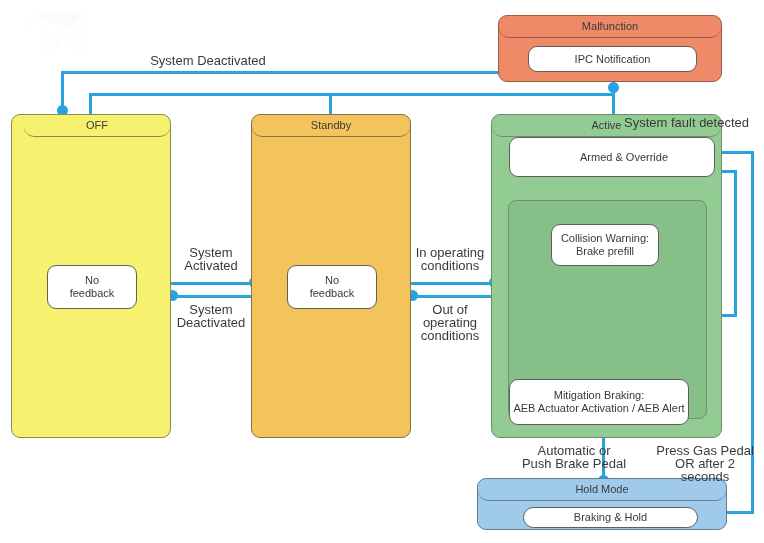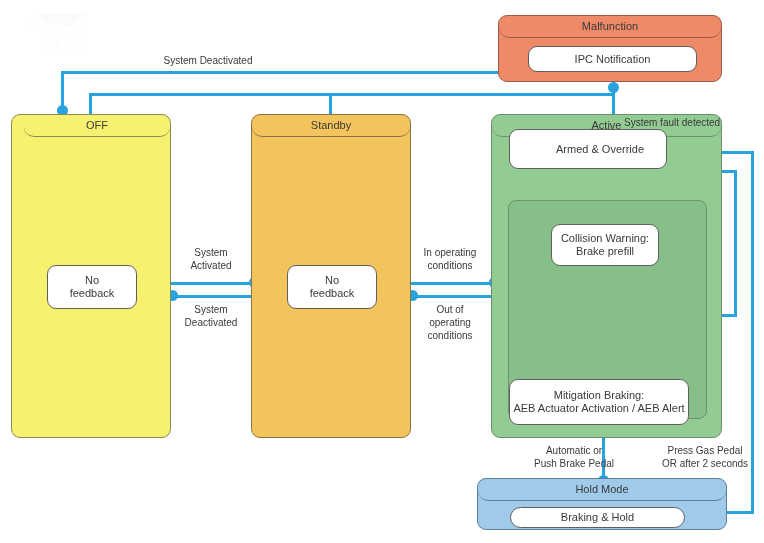"System Deactivated" .lbl { font-size: 10px -> 13px }
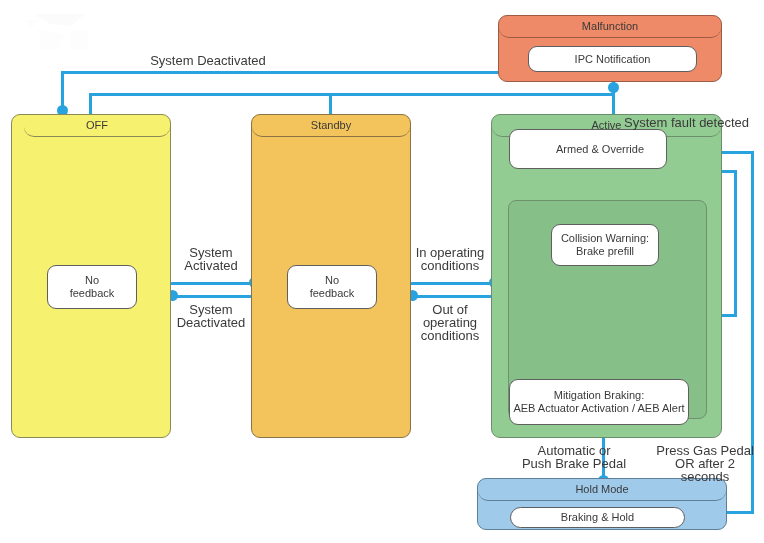"Armed & Override" div.node { top: 14px -> 22px; width: 158px -> 206px }
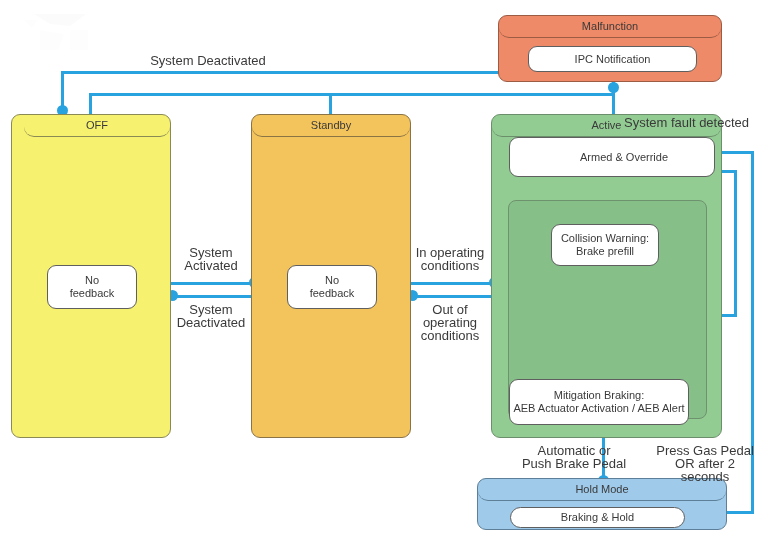"Braking & Hold" div.node { left: 32px -> 45px }
